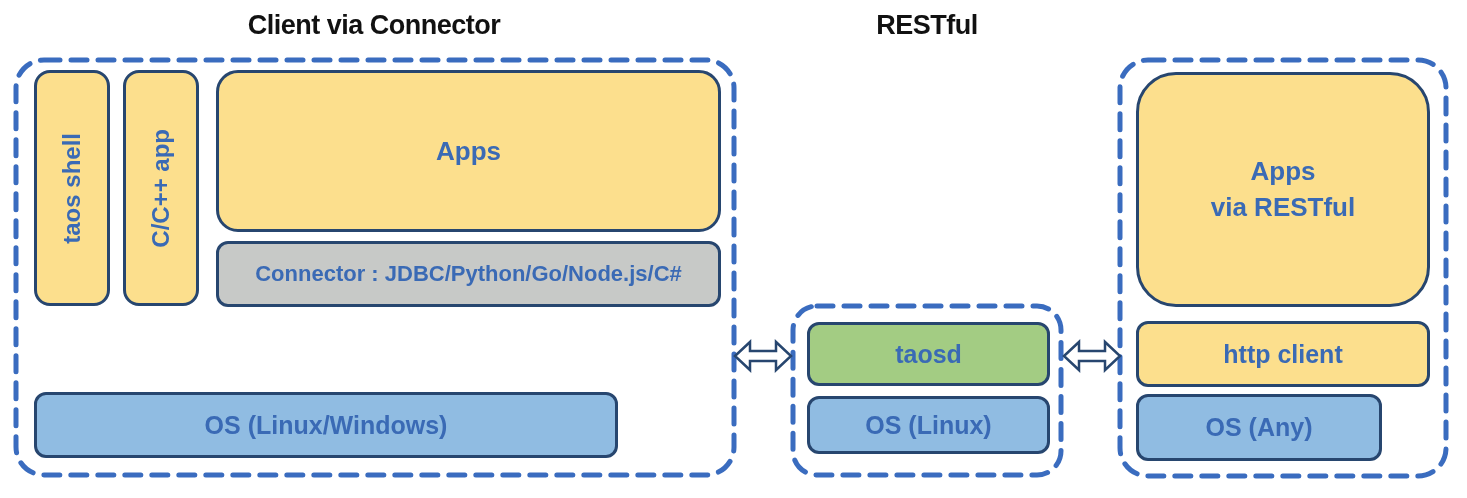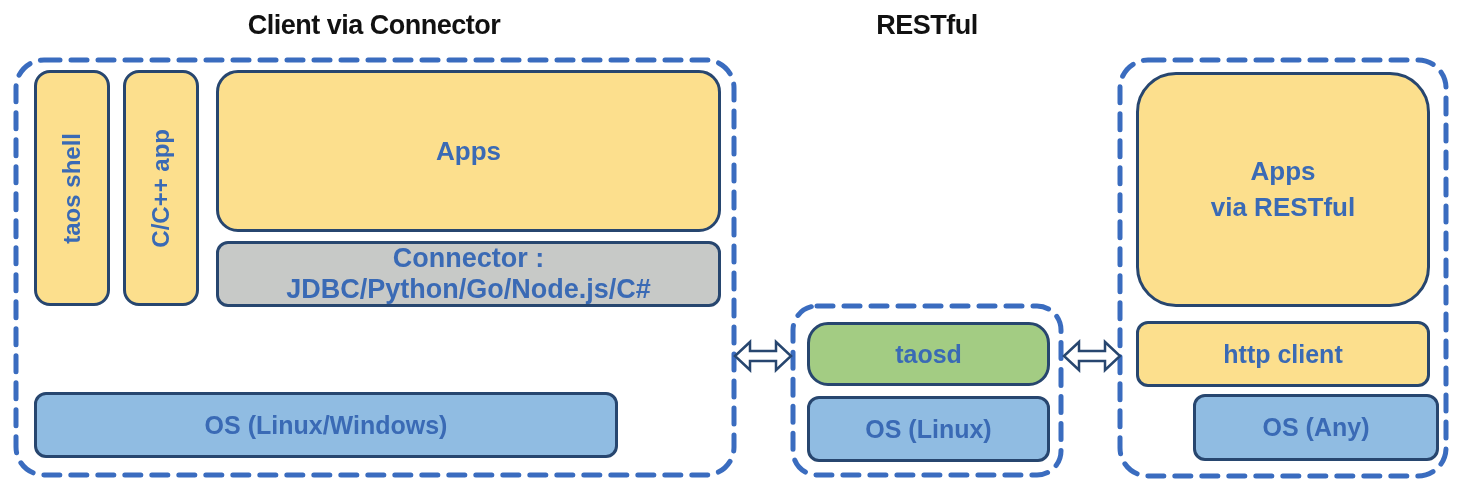"Connector : JDBC/Python/Go/Node.js/C#" div.box { font-size: 27px -> 22px }
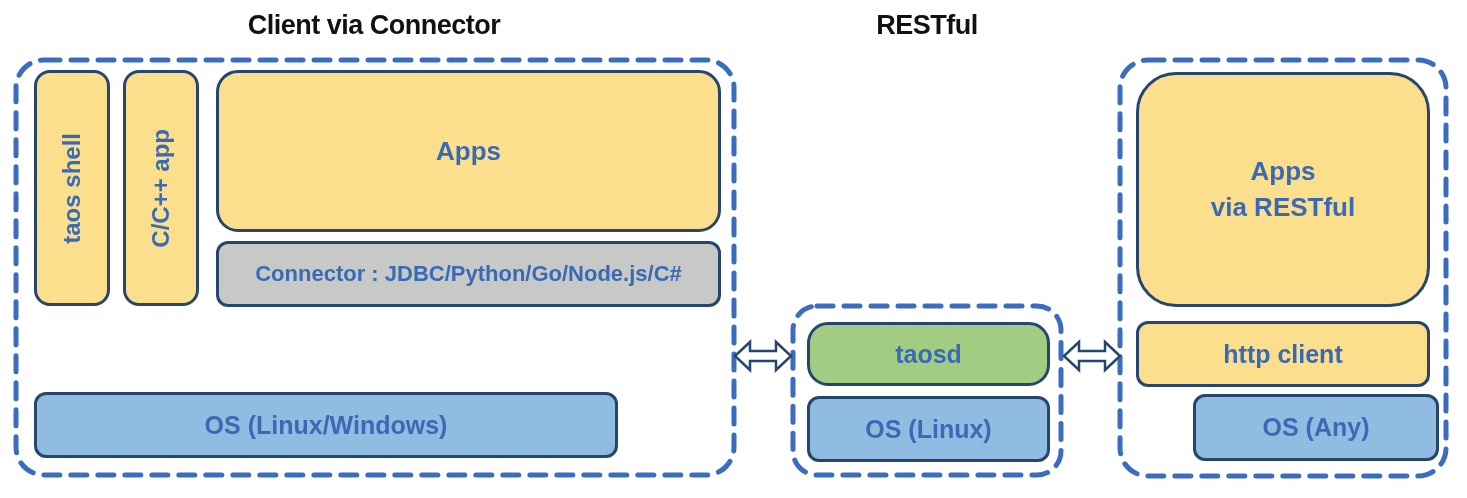"taosd" div.box { border-radius: 21px -> none }
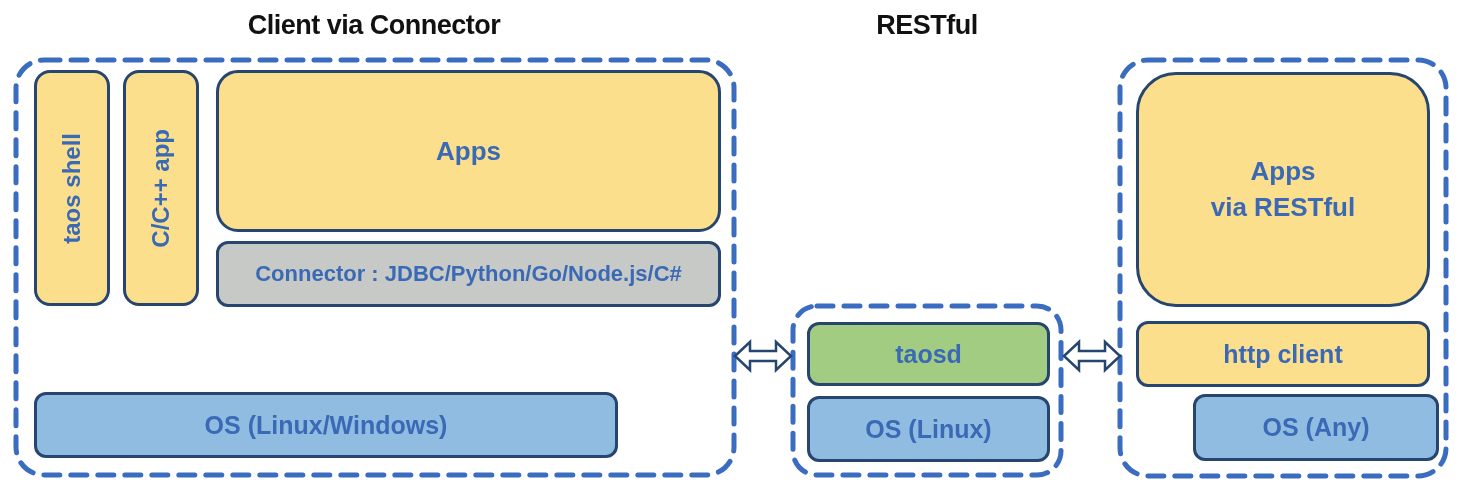"OS (Linux)" div.box { height: 66px -> 58px }
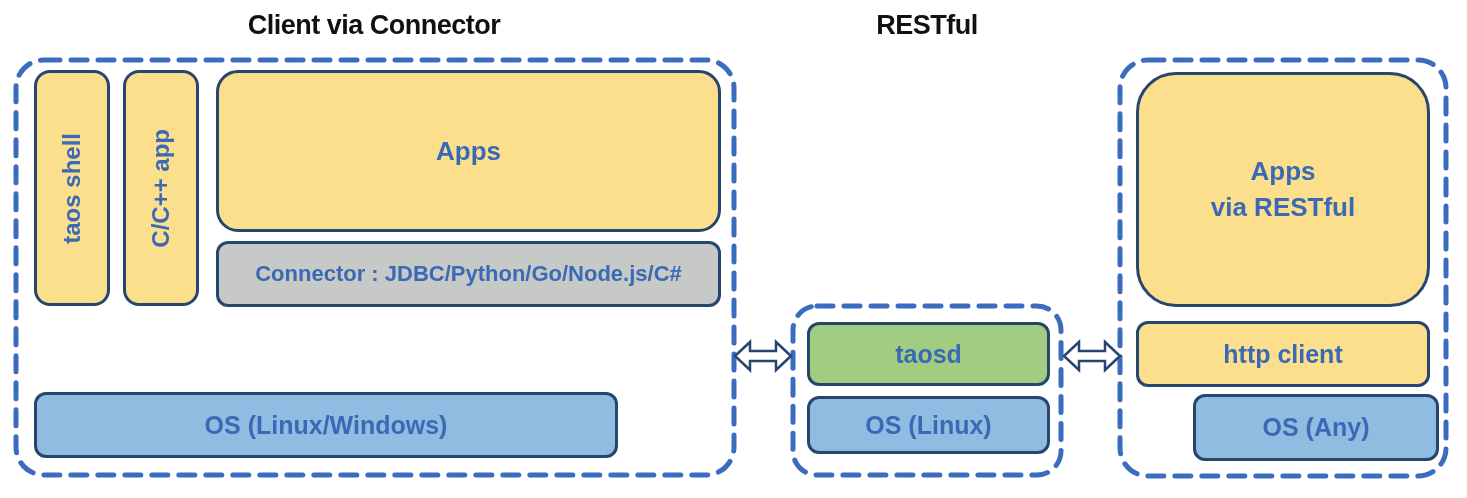"OS (Any)" div.box { left: 1193px -> 1136px }
